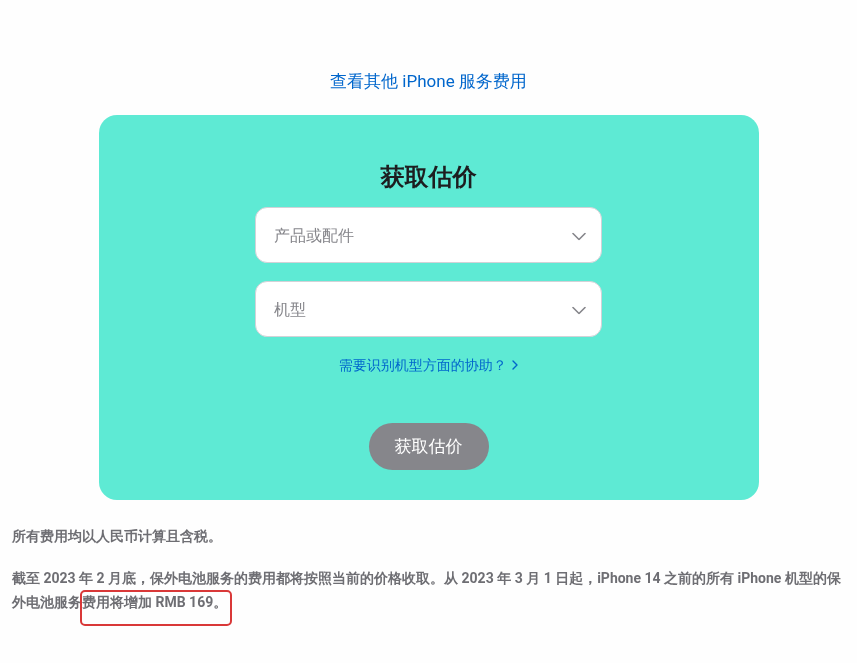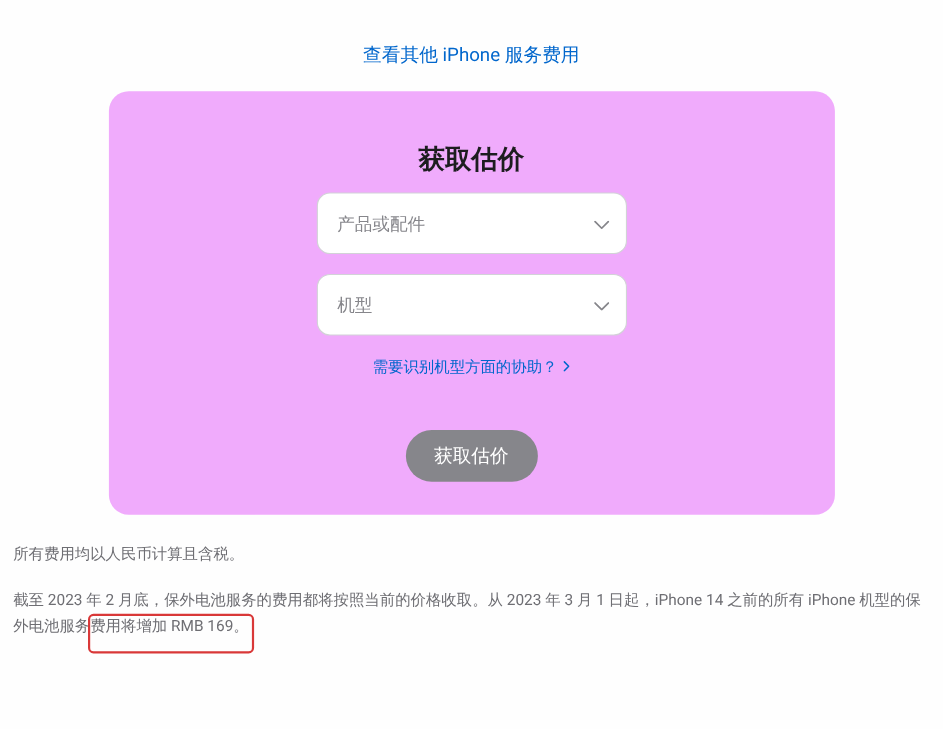"查看其他 iPhone 服务费用" .top-link { margin-top: none -> 32px }
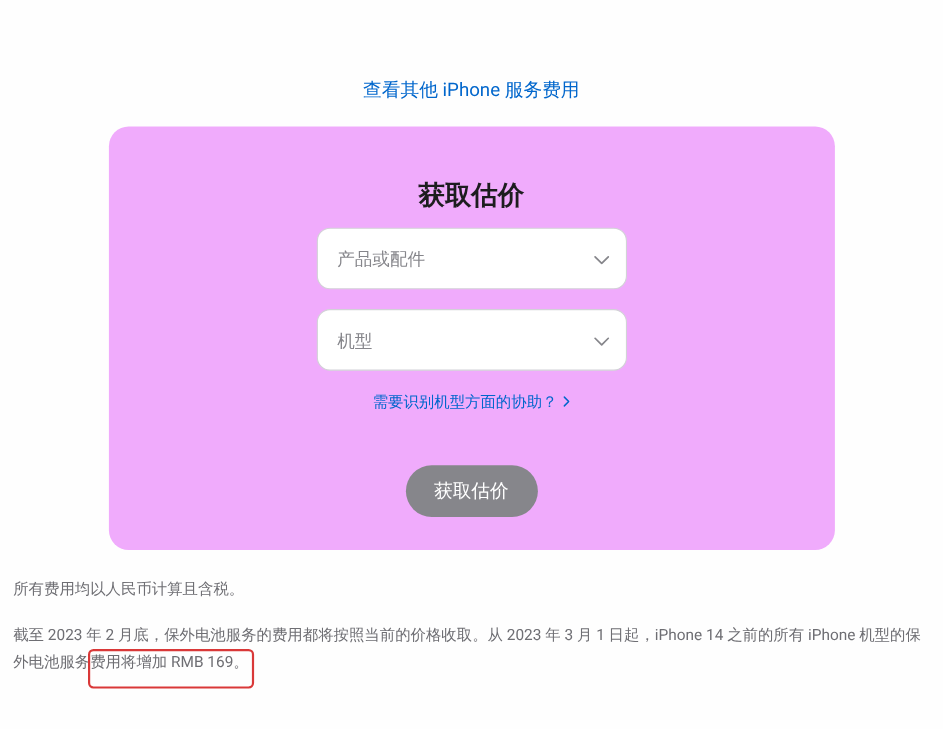"获取估价" .card { background: #f0abfc -> #5eead4 }
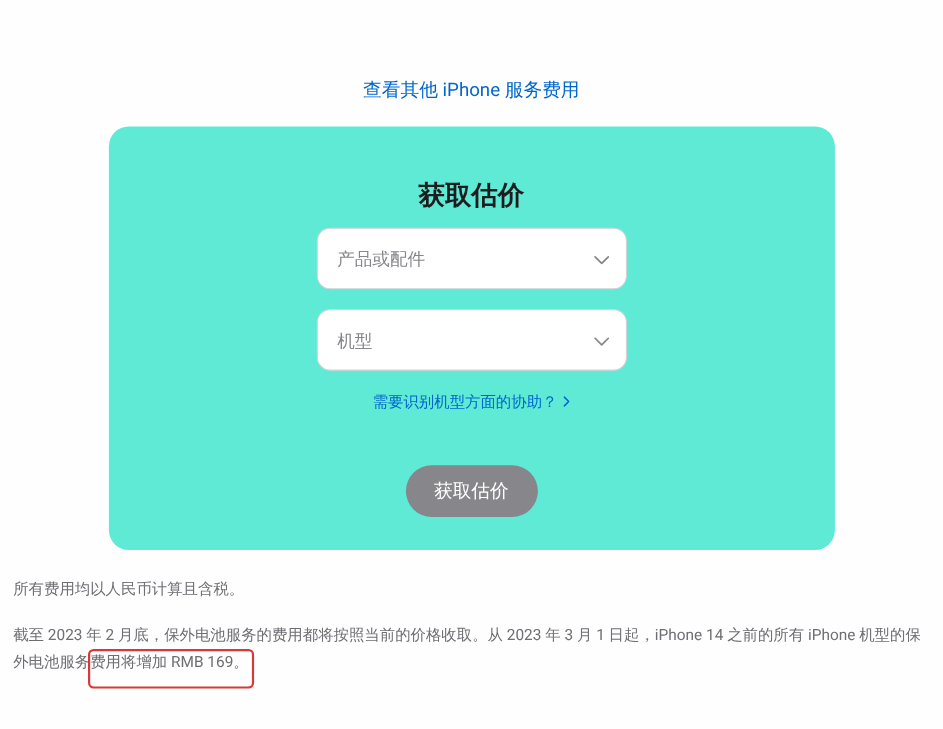"产品或配件" .select-row { width: 282px -> 347px }
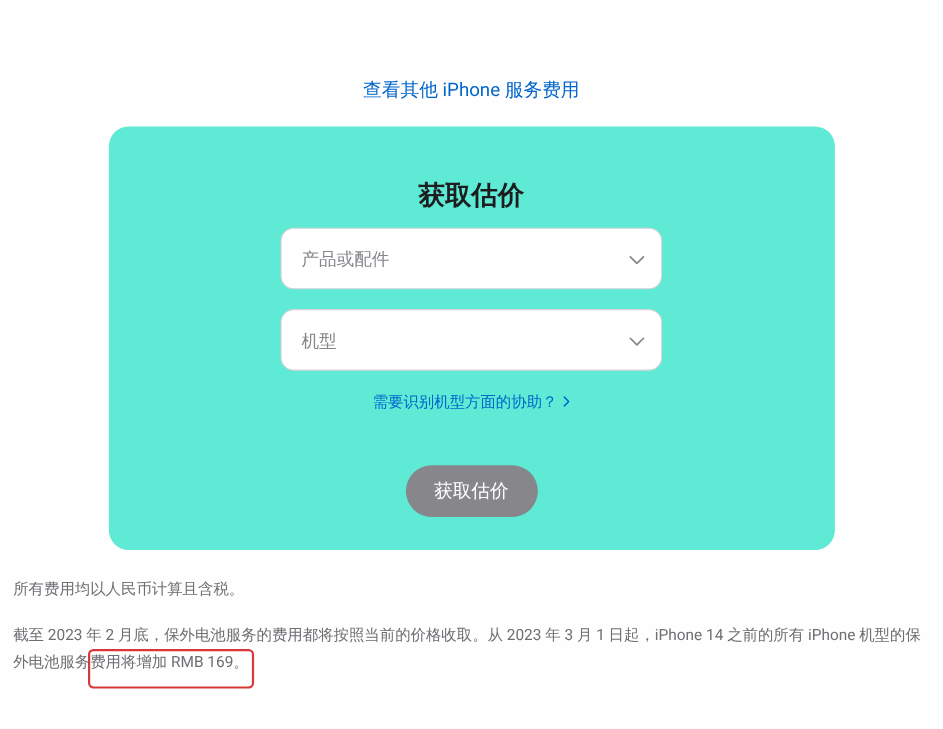"所有费用均以人民币计算且含税。" .foot p { font-weight: none -> bold }
